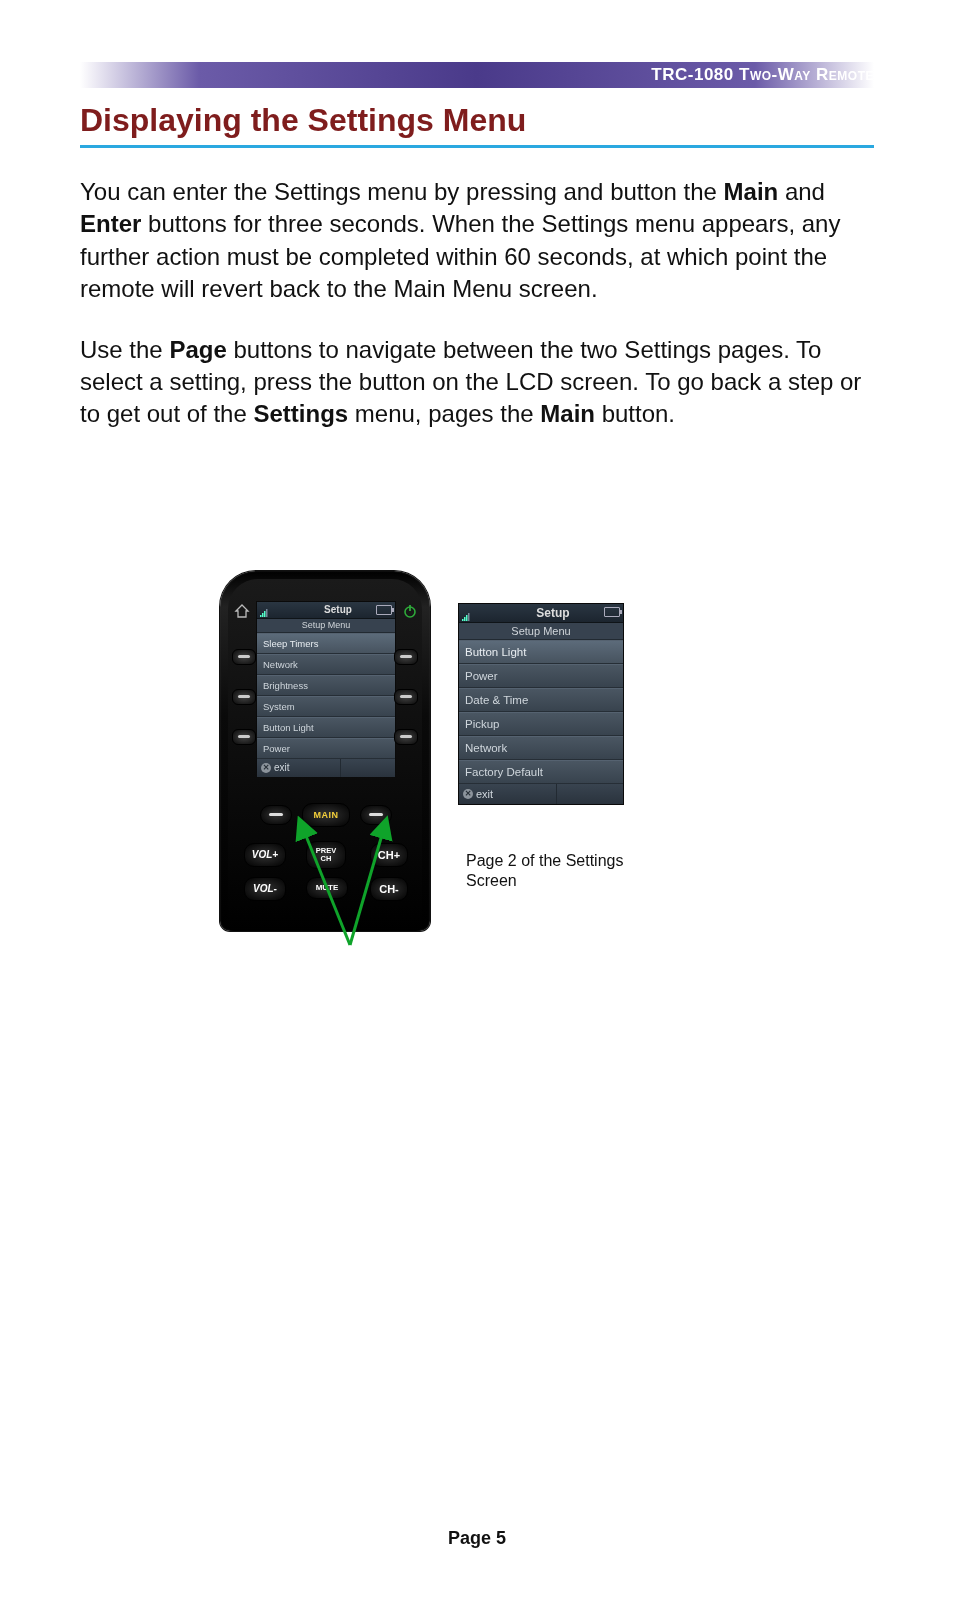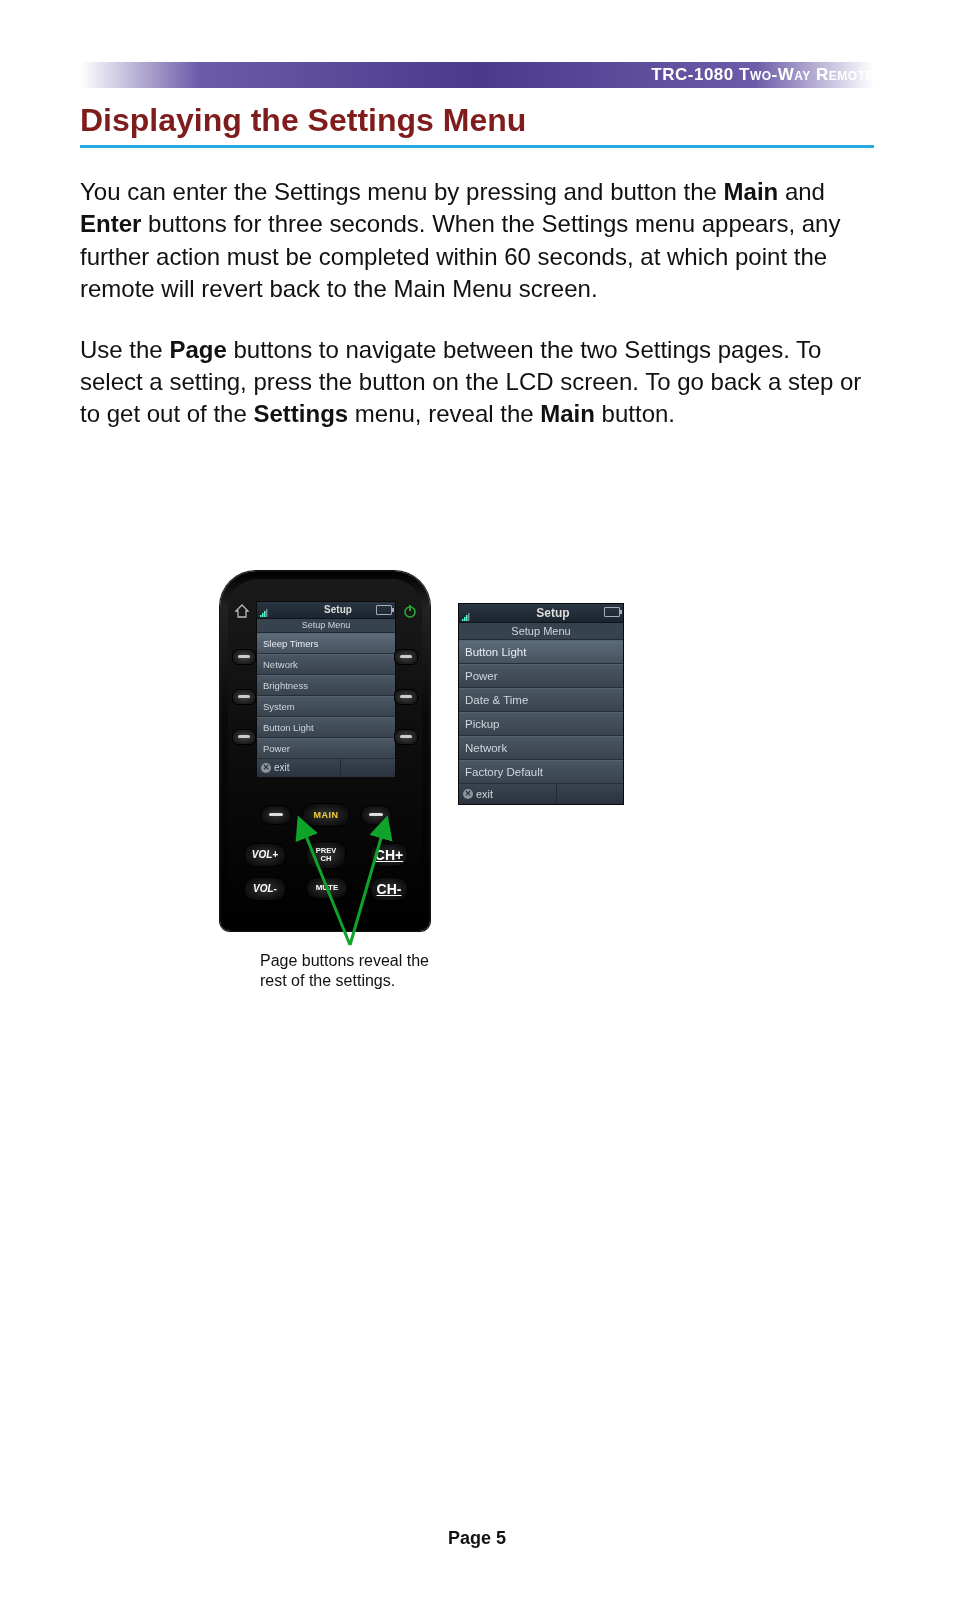"menu, reveal the" span { text: reveal -> pages }
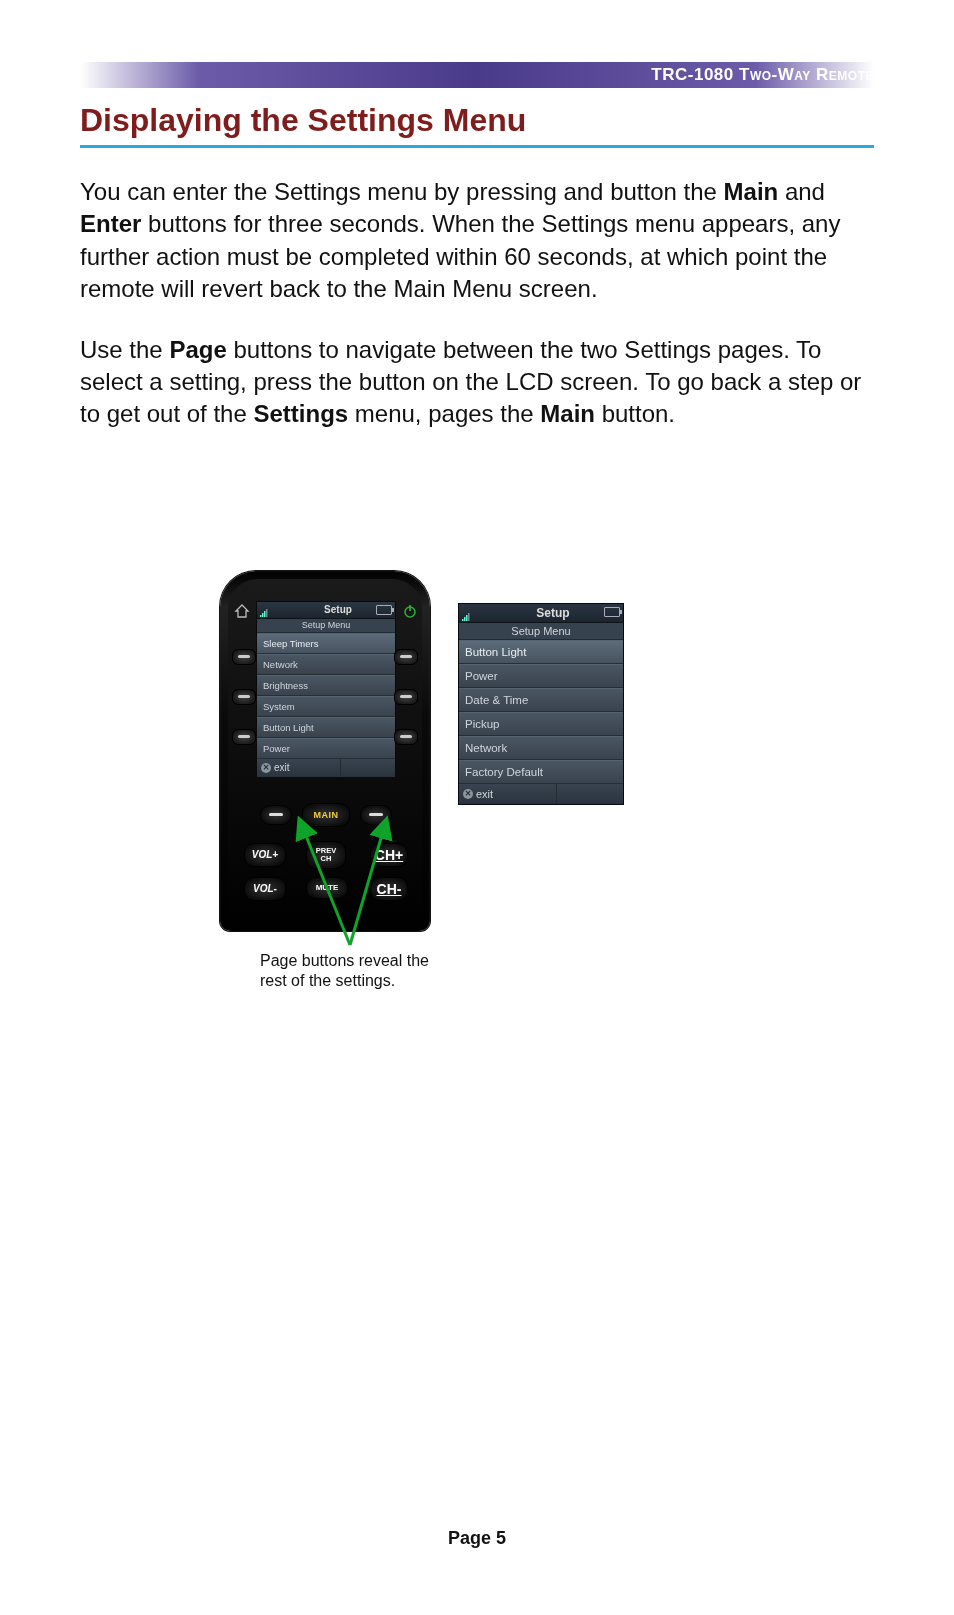"CH+" .ch-btn { font-size: 14px -> 11px; text-decoration: underline -> none }
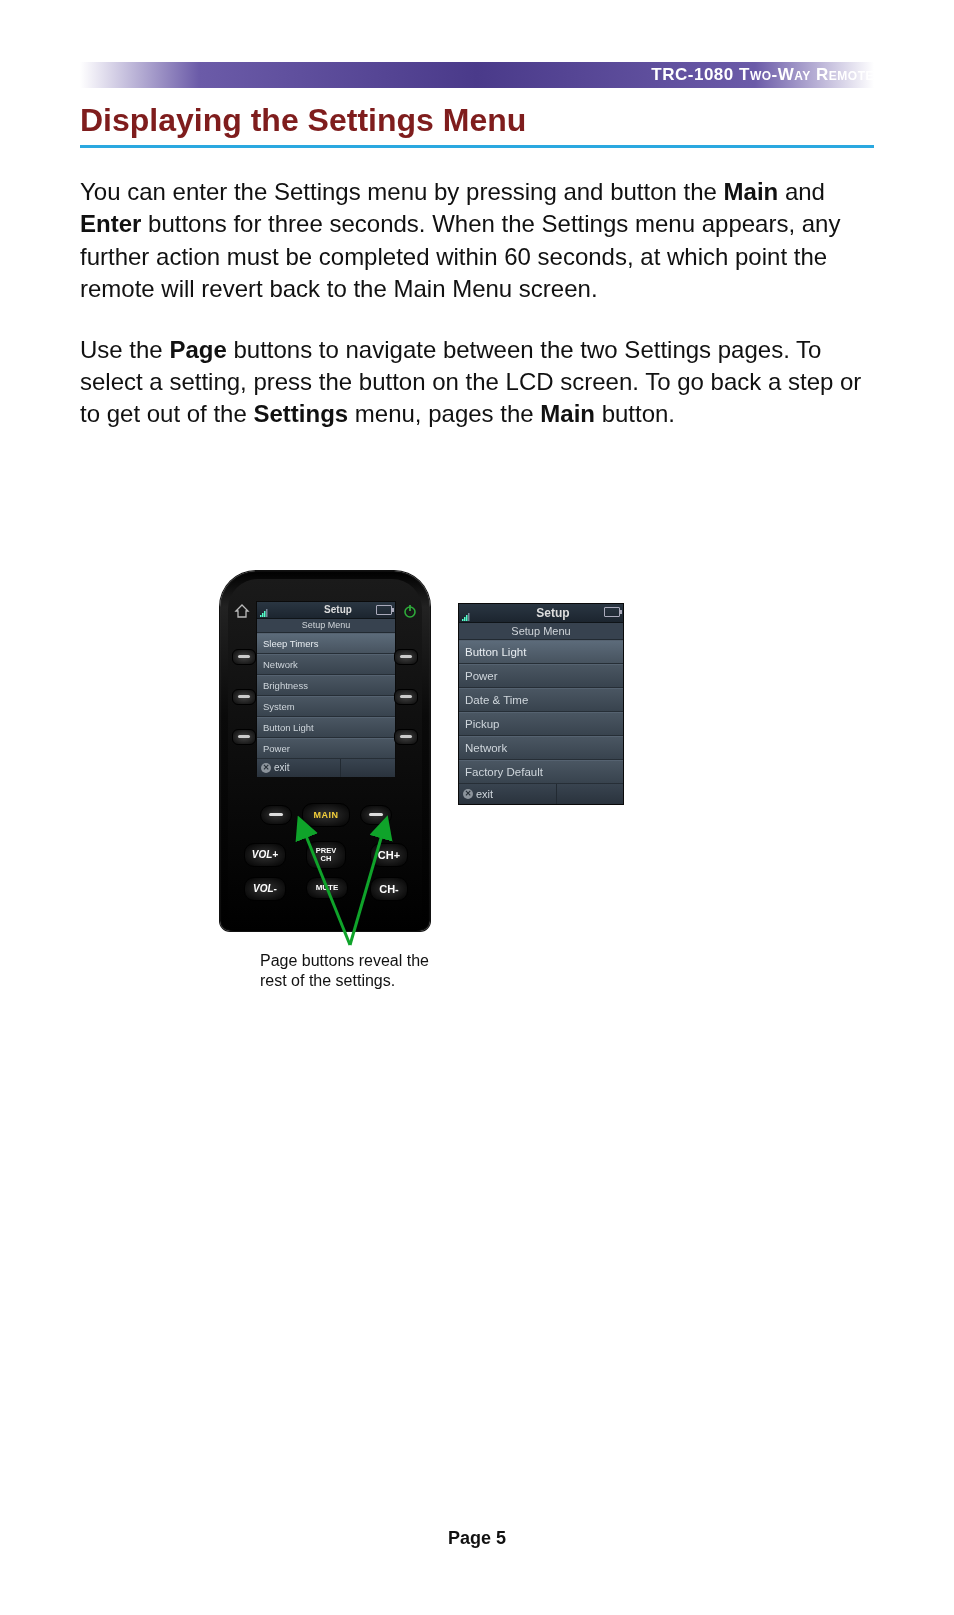"Page 2 of the Settings" div.caption2 { html: none -> <div>Page 2 of the Settings Screen</div> }
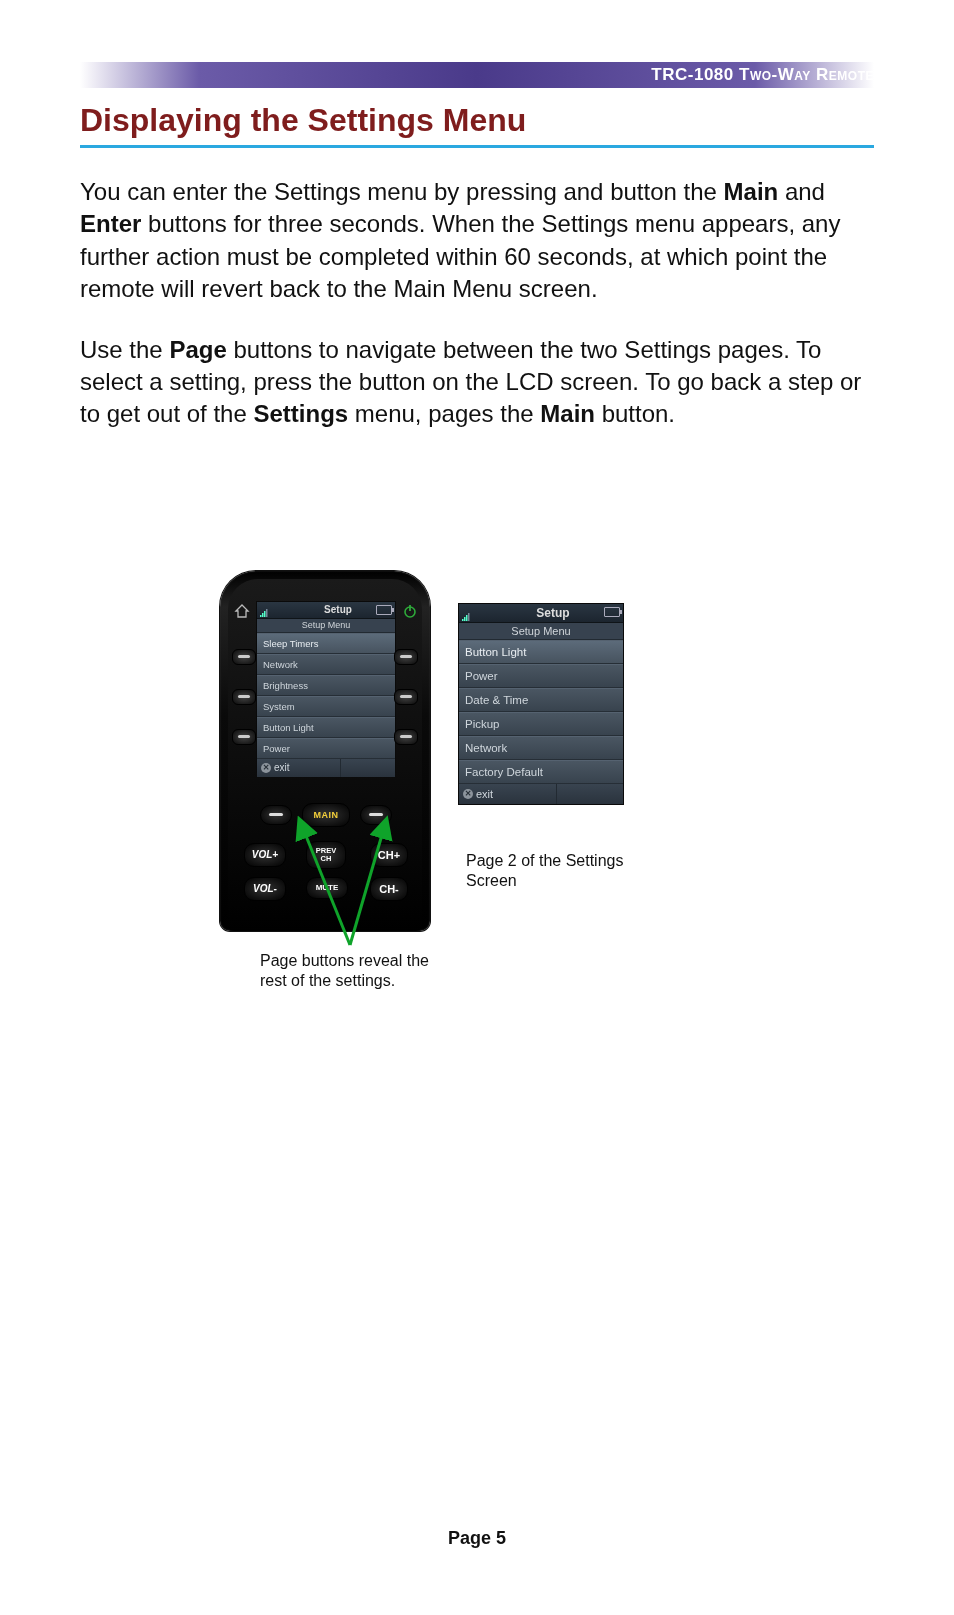"Page buttons reveal the rest" div.caption1 { html: <div>Page buttons reveal the rest of the settings.</div> -> none }
